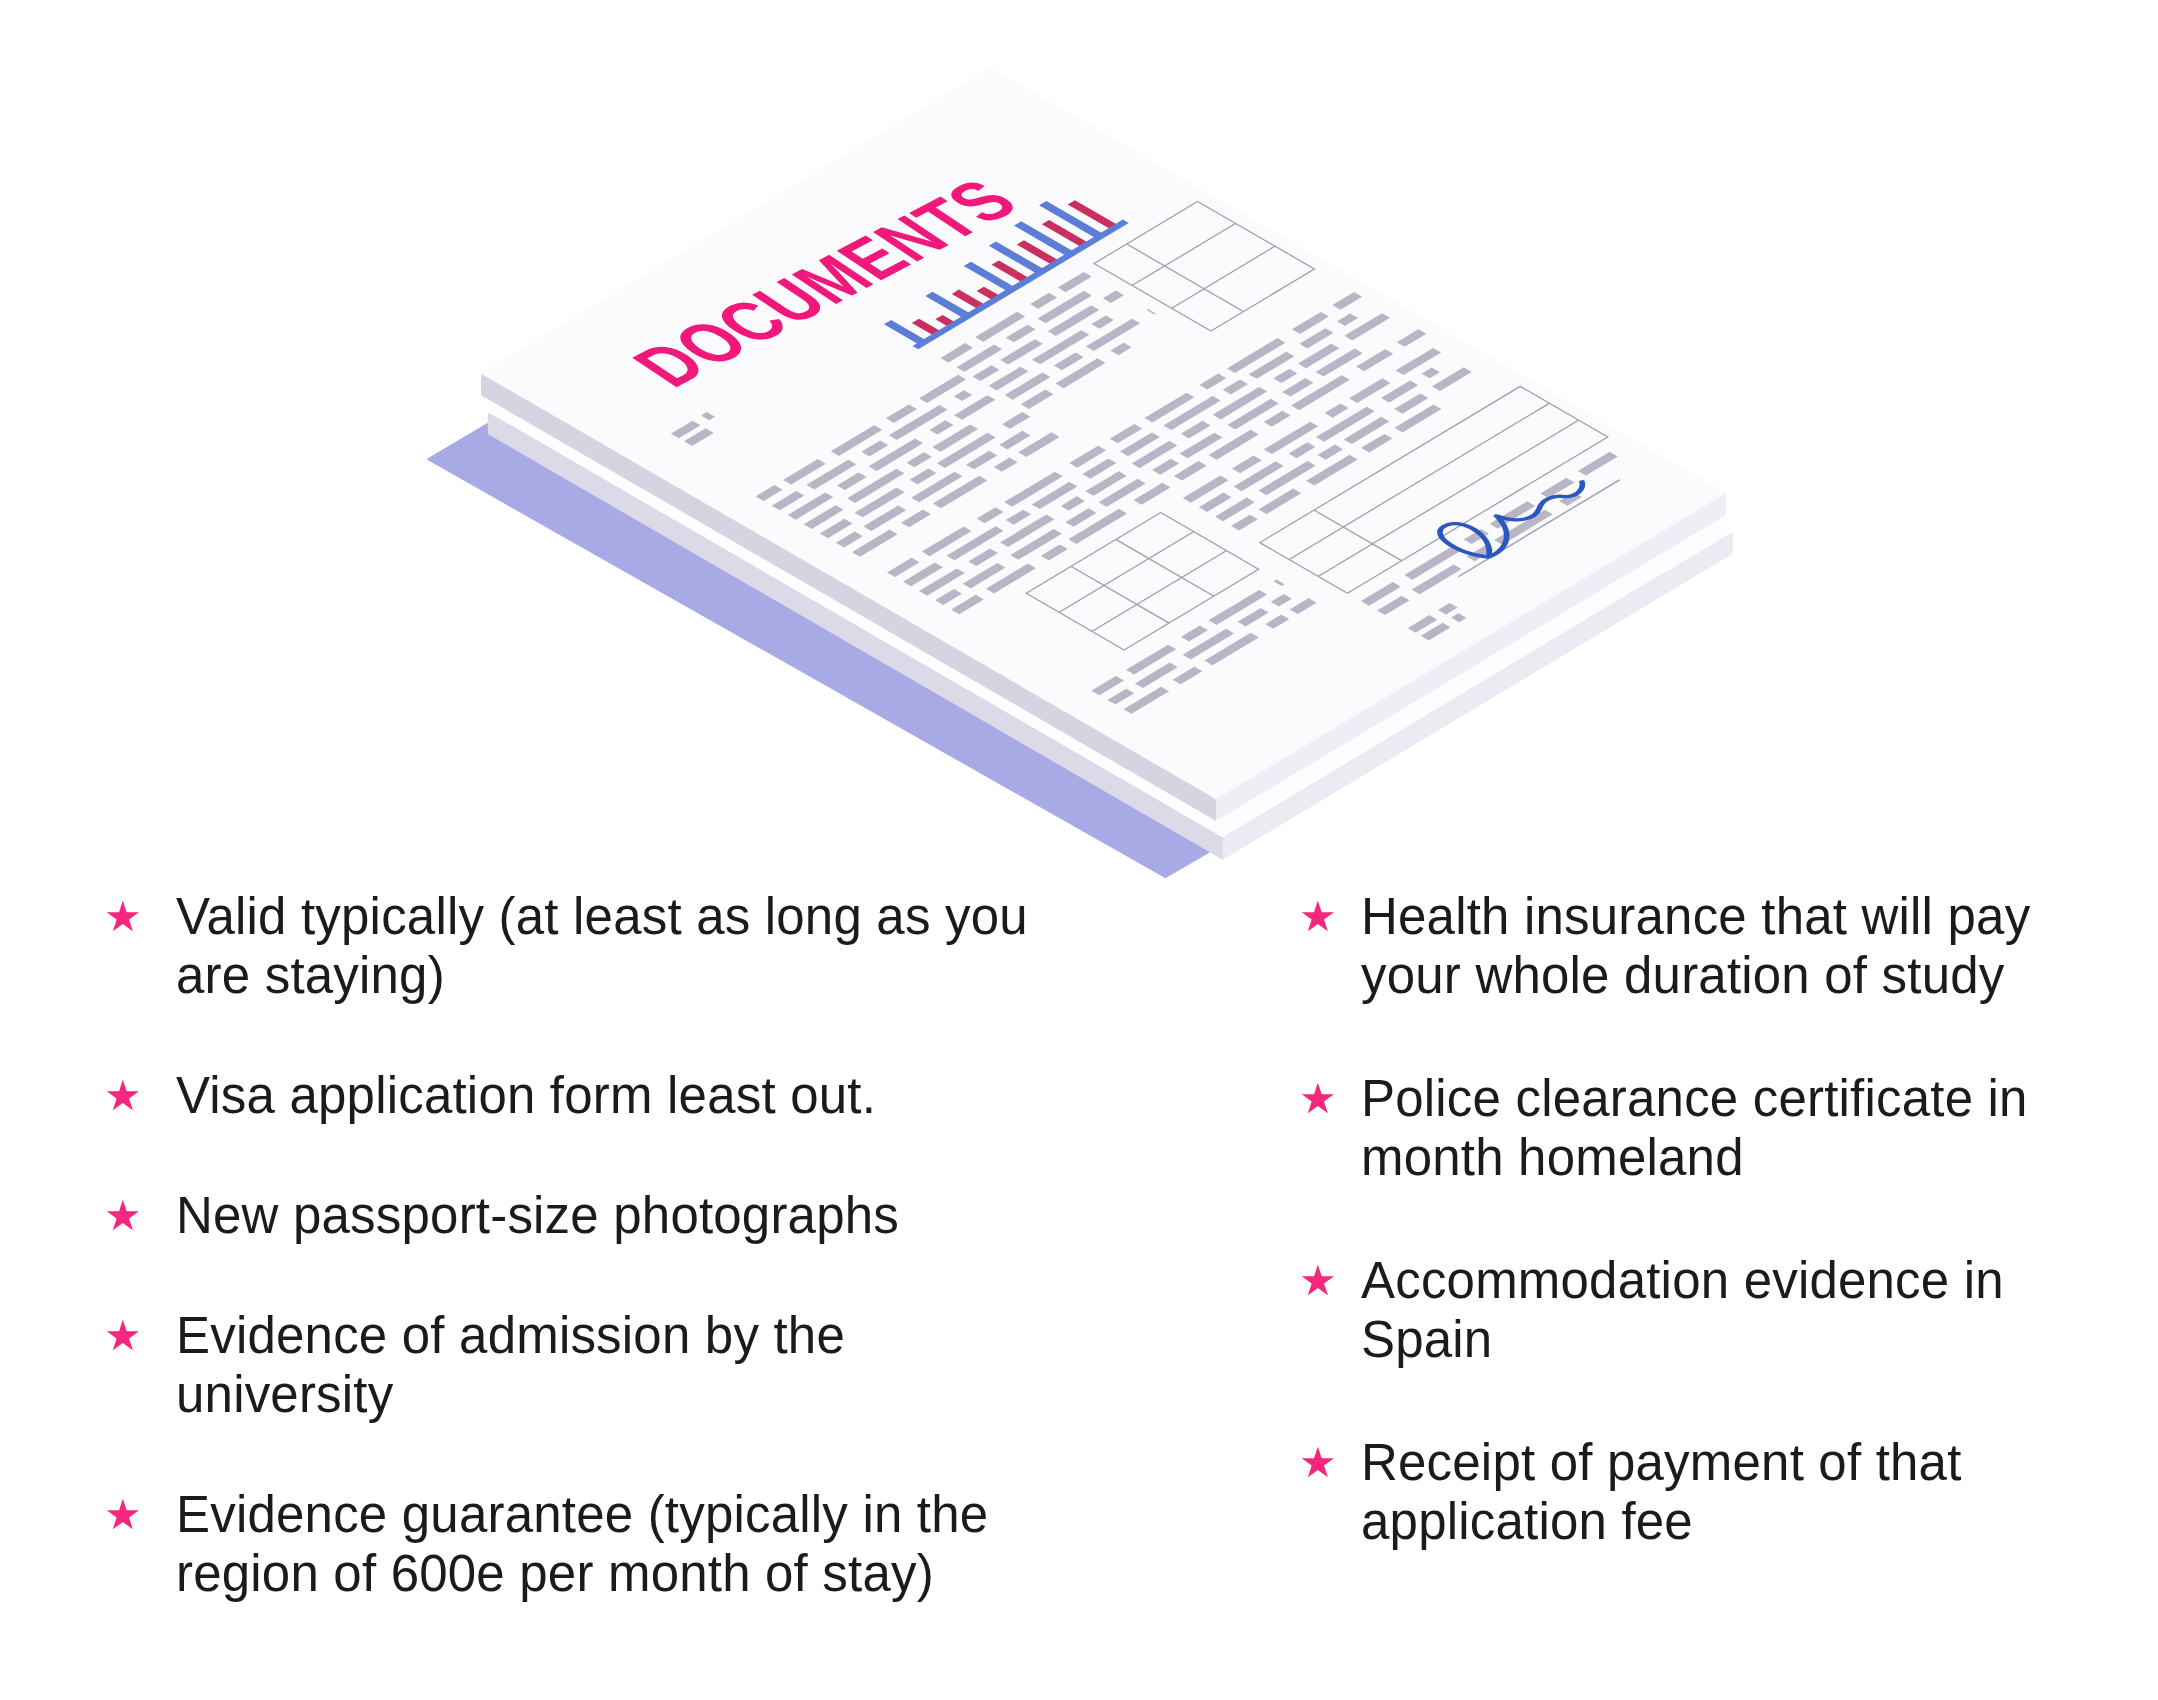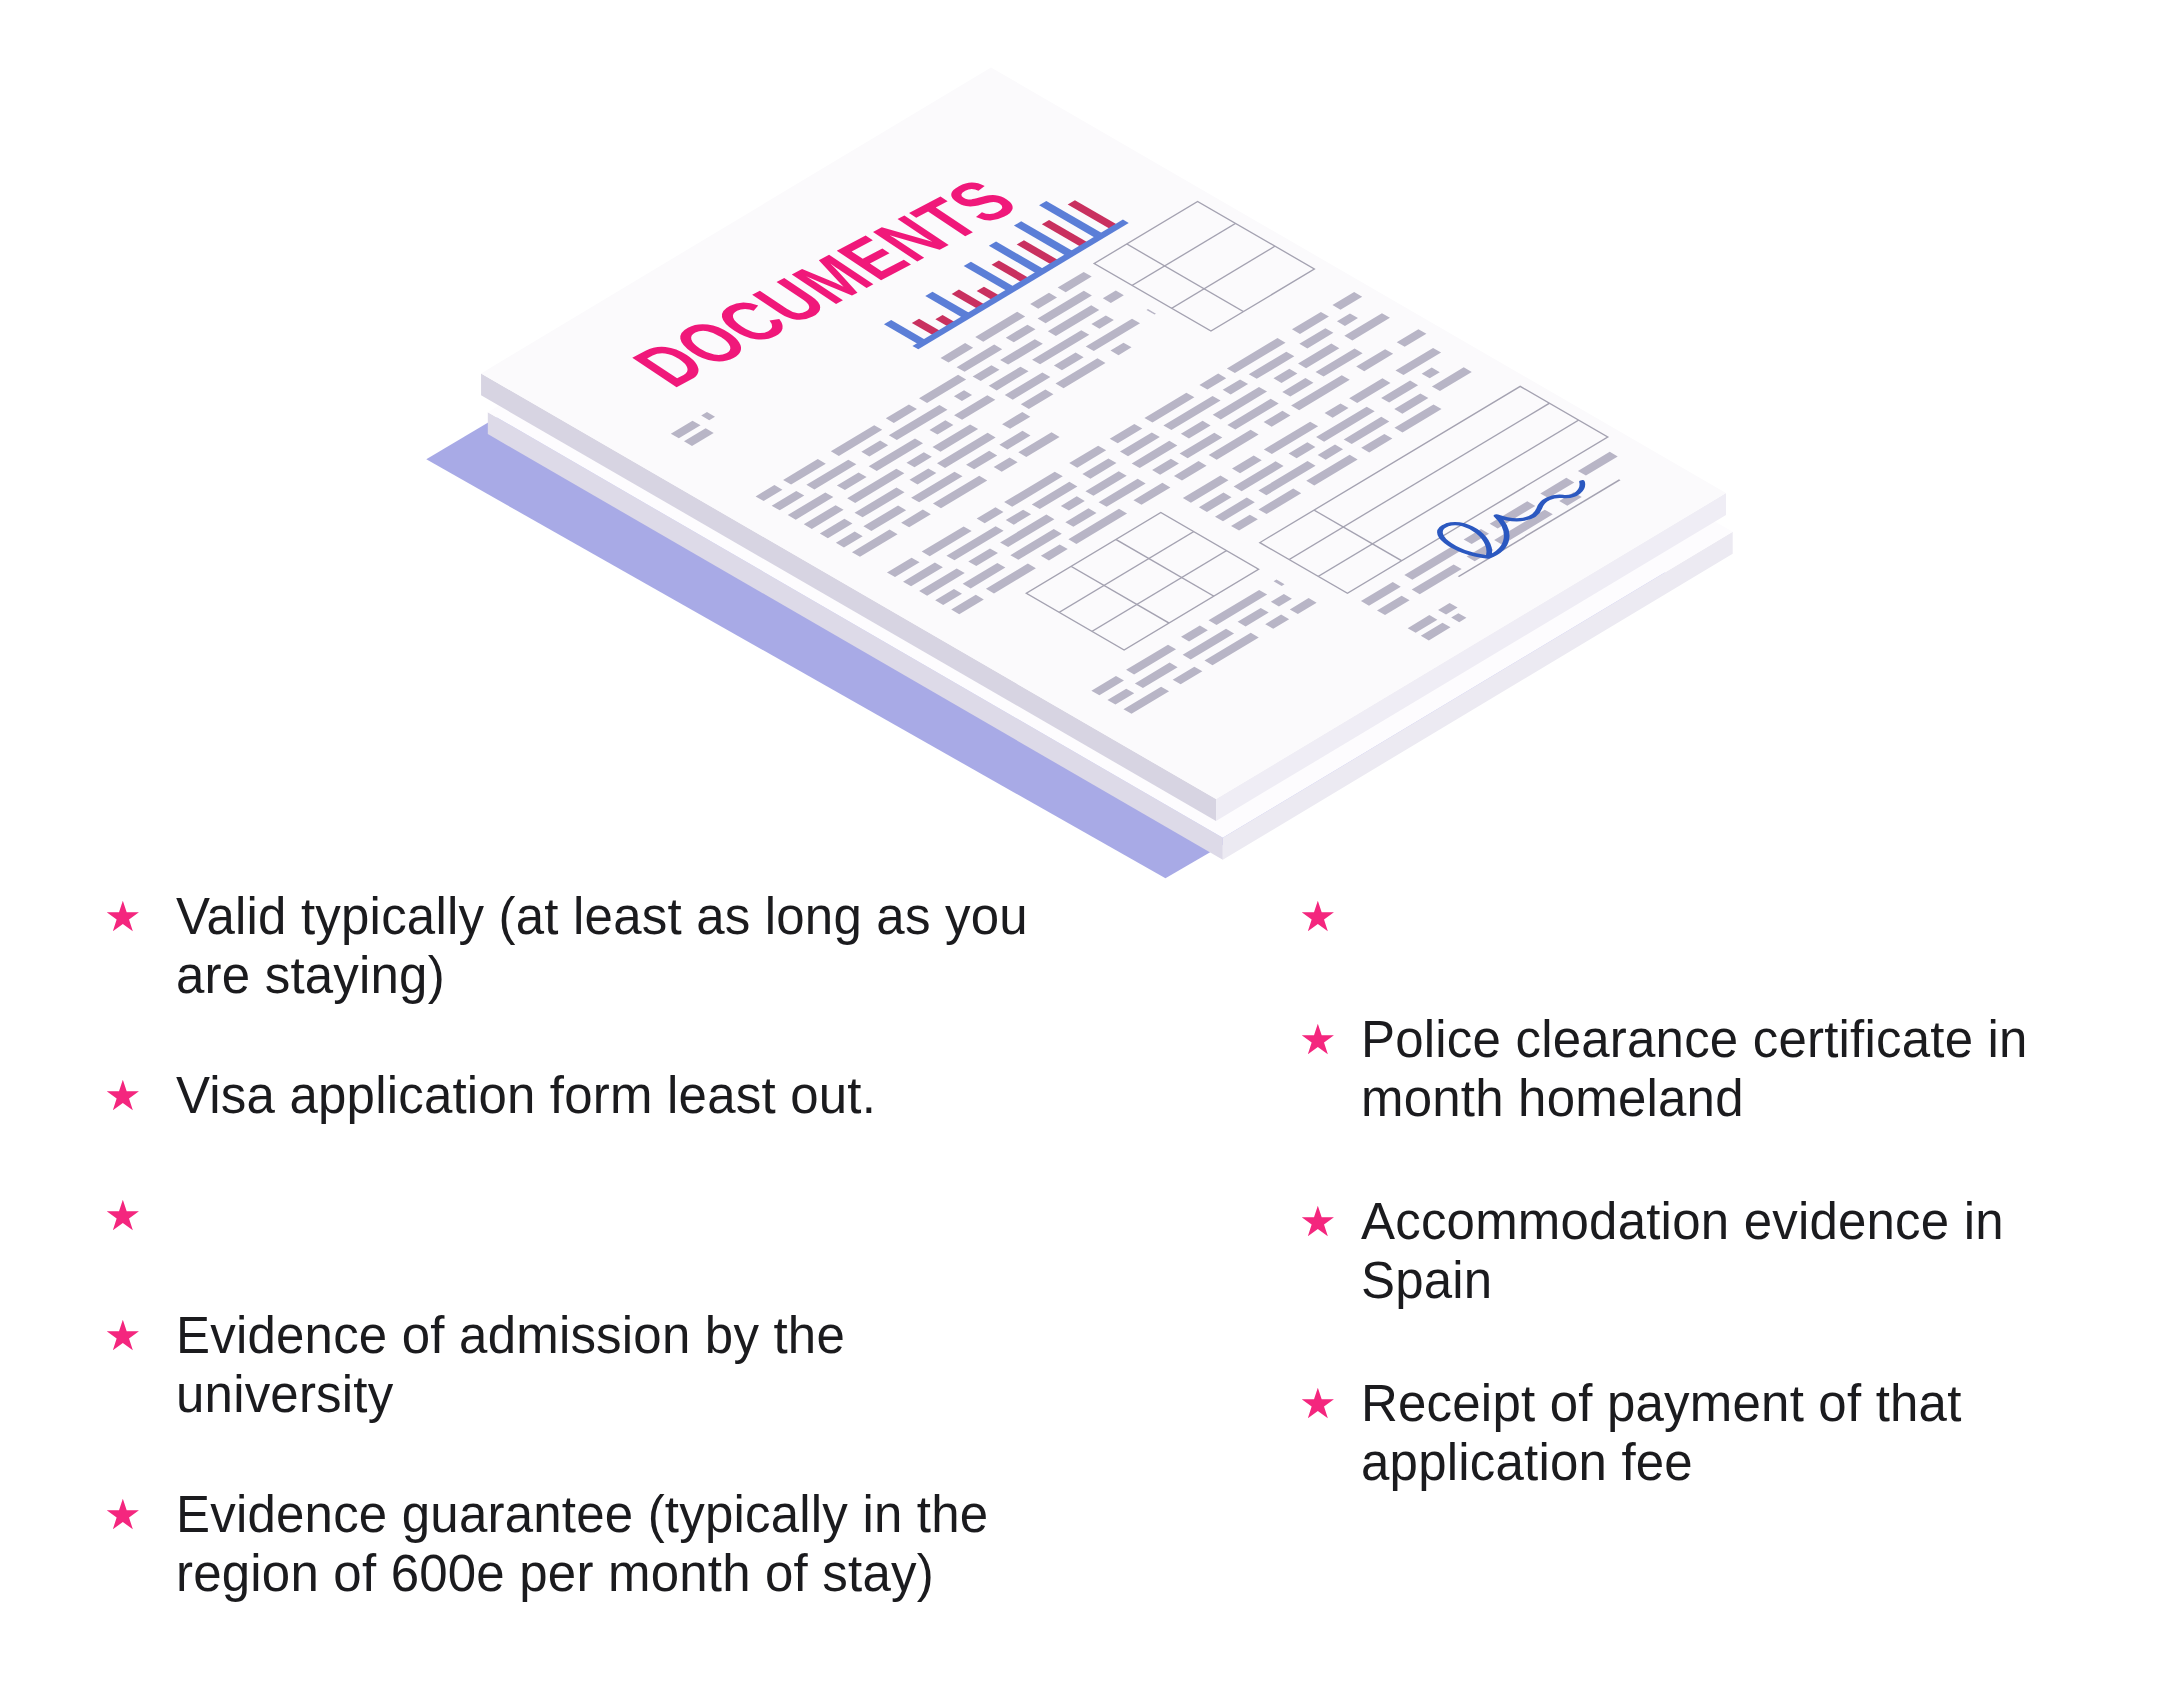"Health insurance that will pay" div.item-text { html: none -> <div>Health insurance that will pay your whole duration of study</div> }
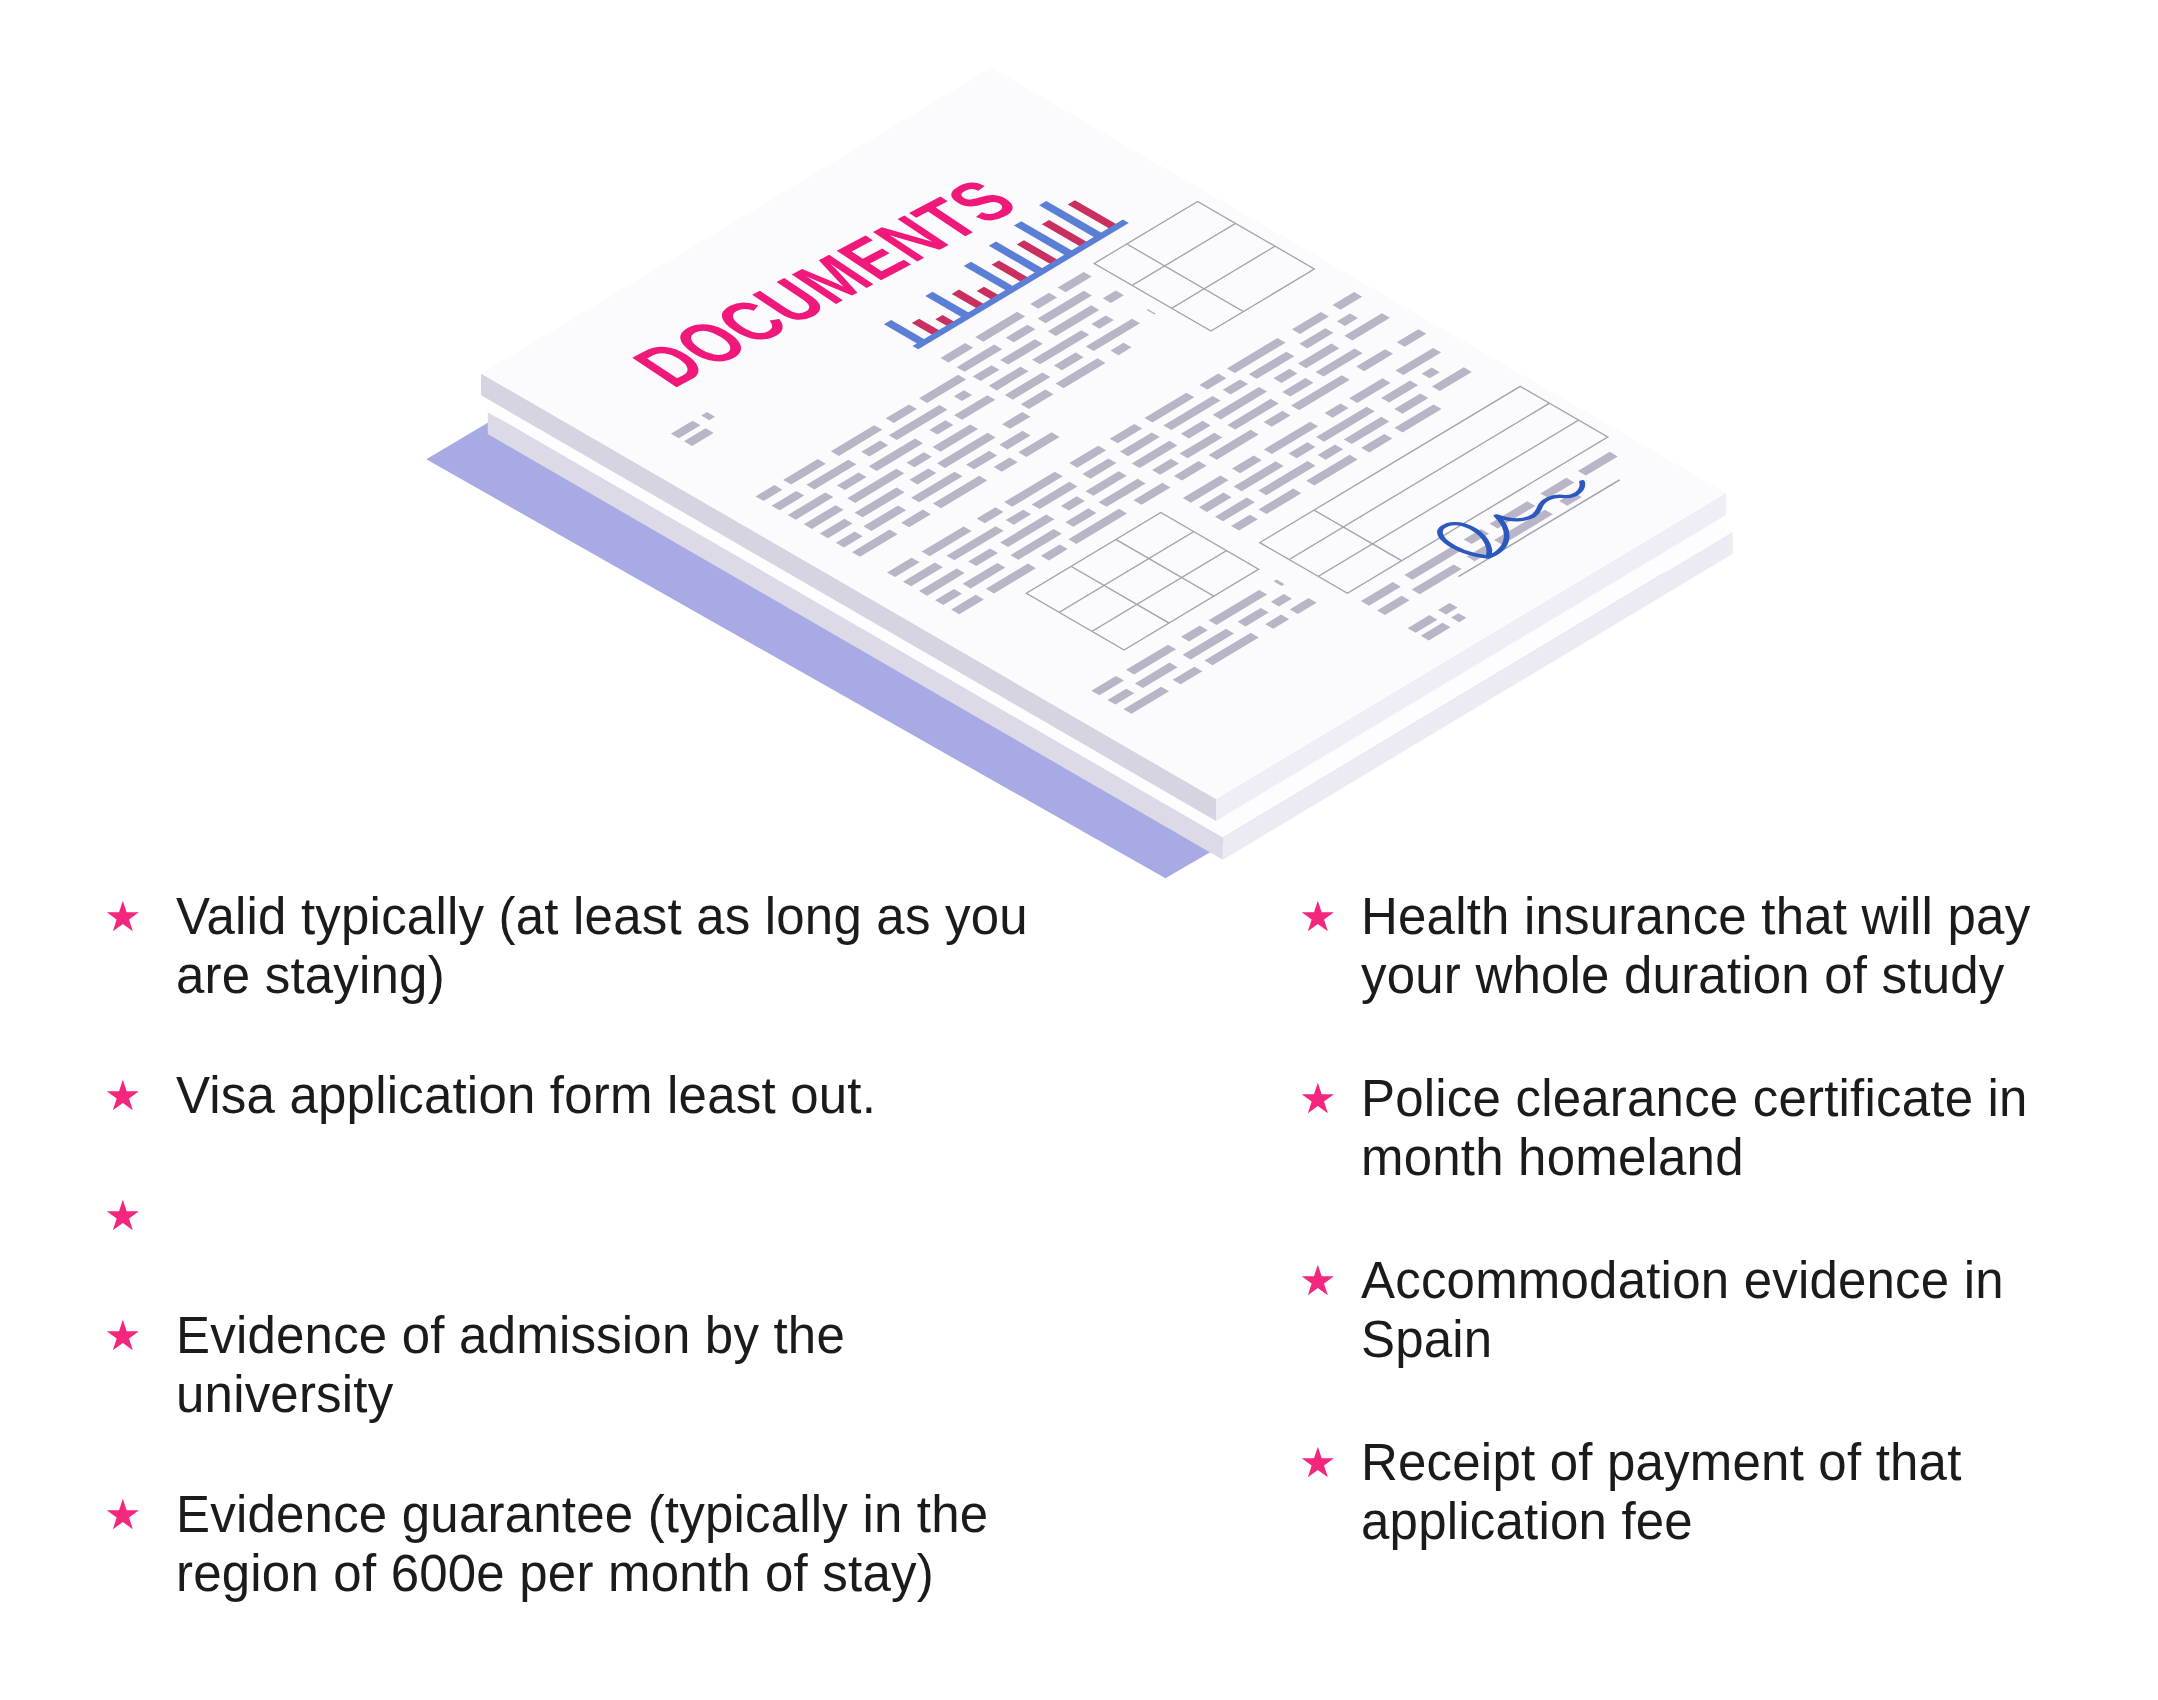"New passport-size photographs" div.item-text { html: none -> <div>New passport-size photographs</div> }
